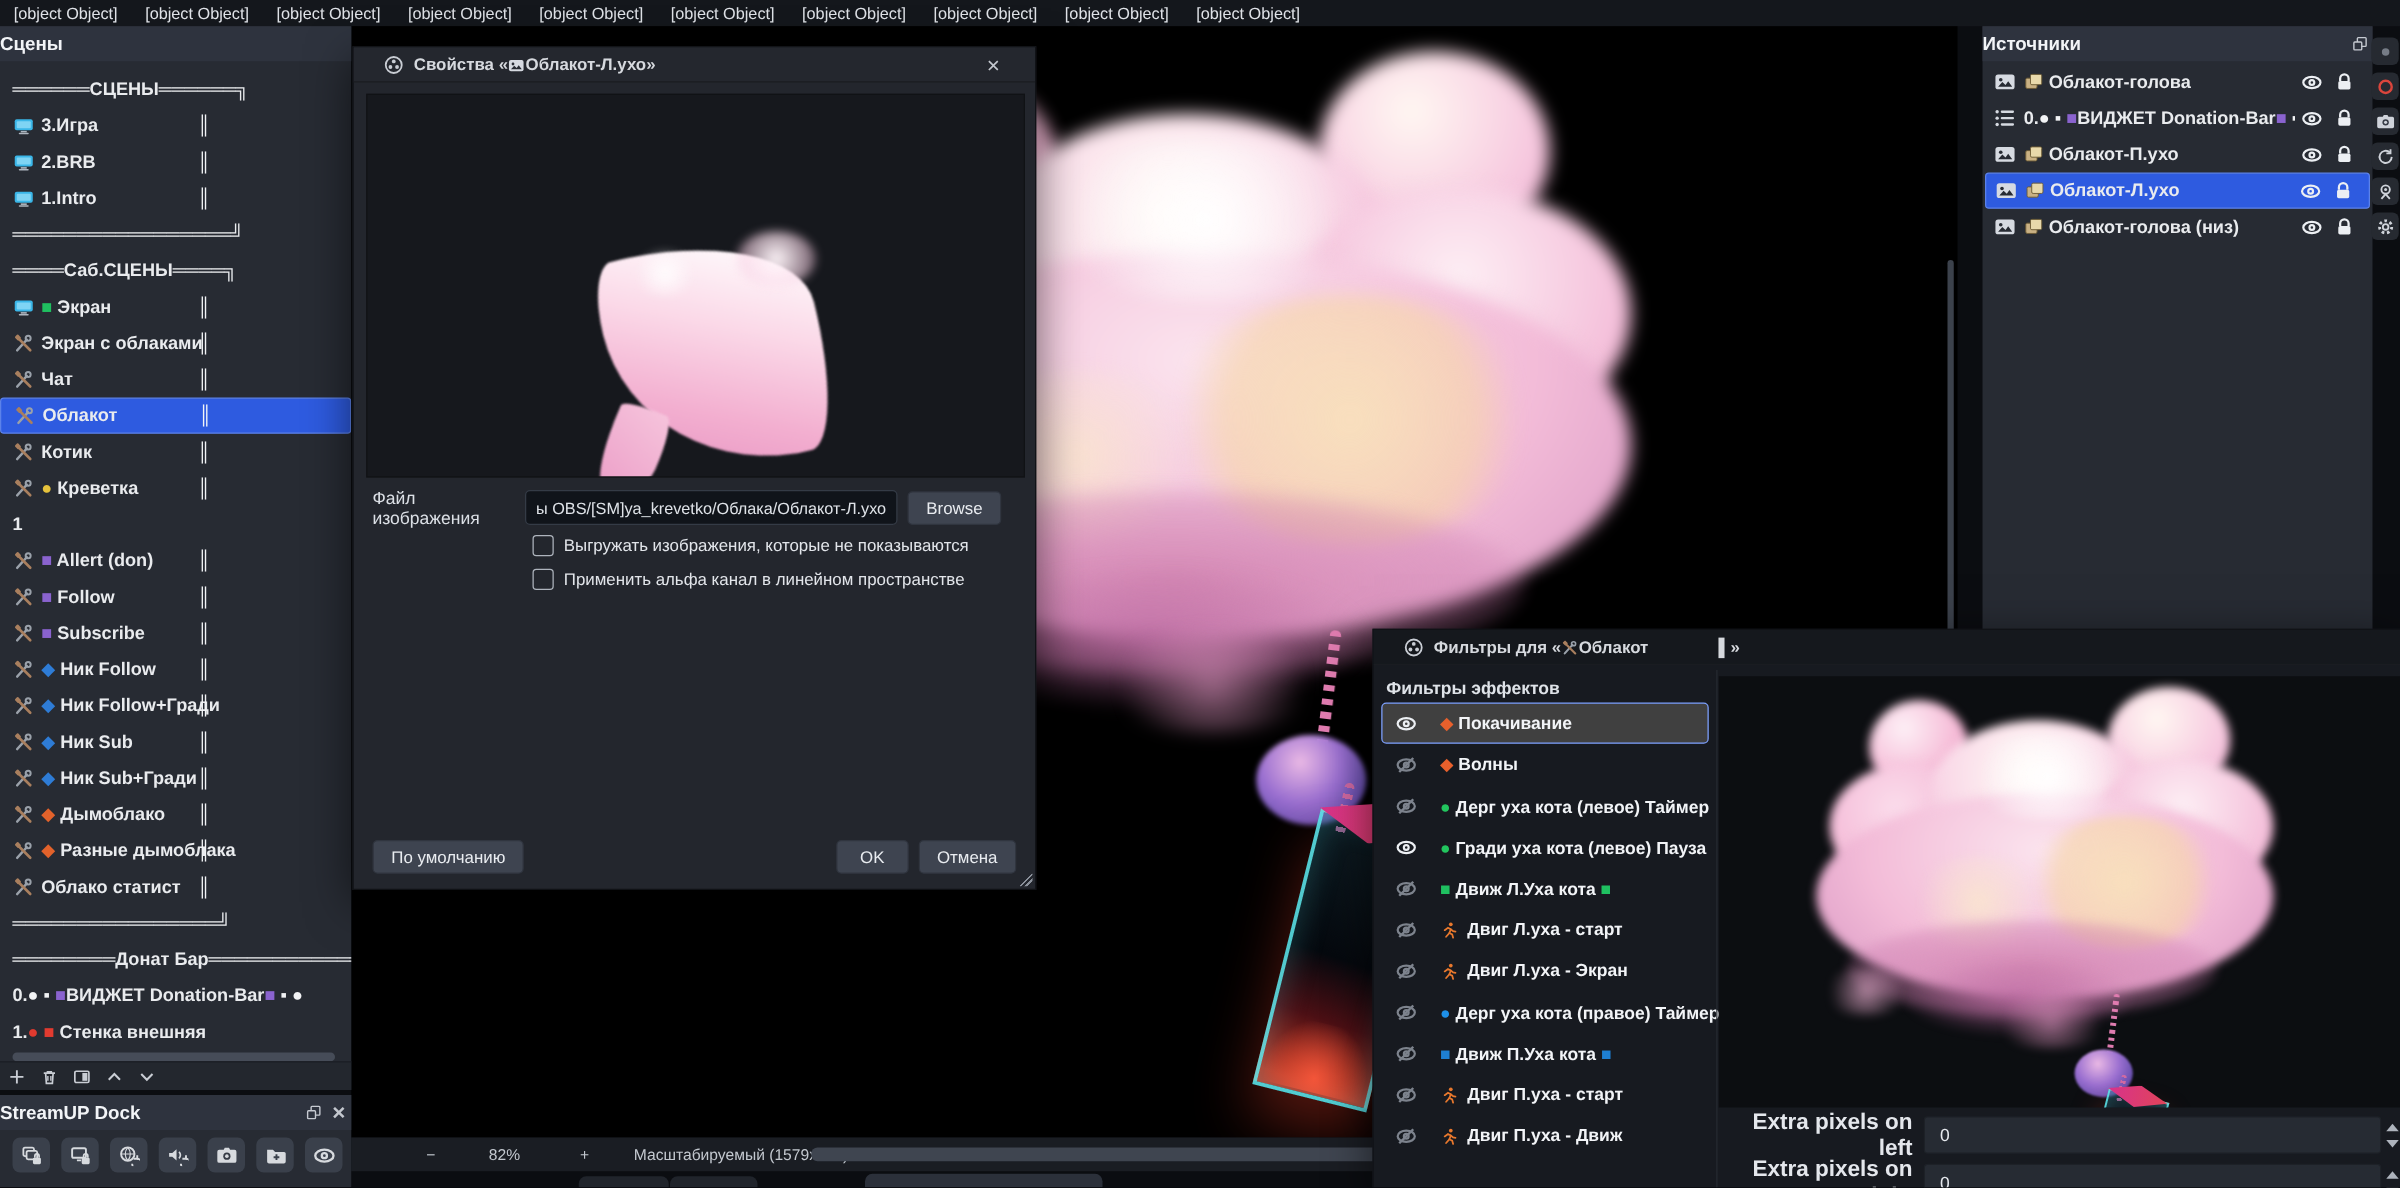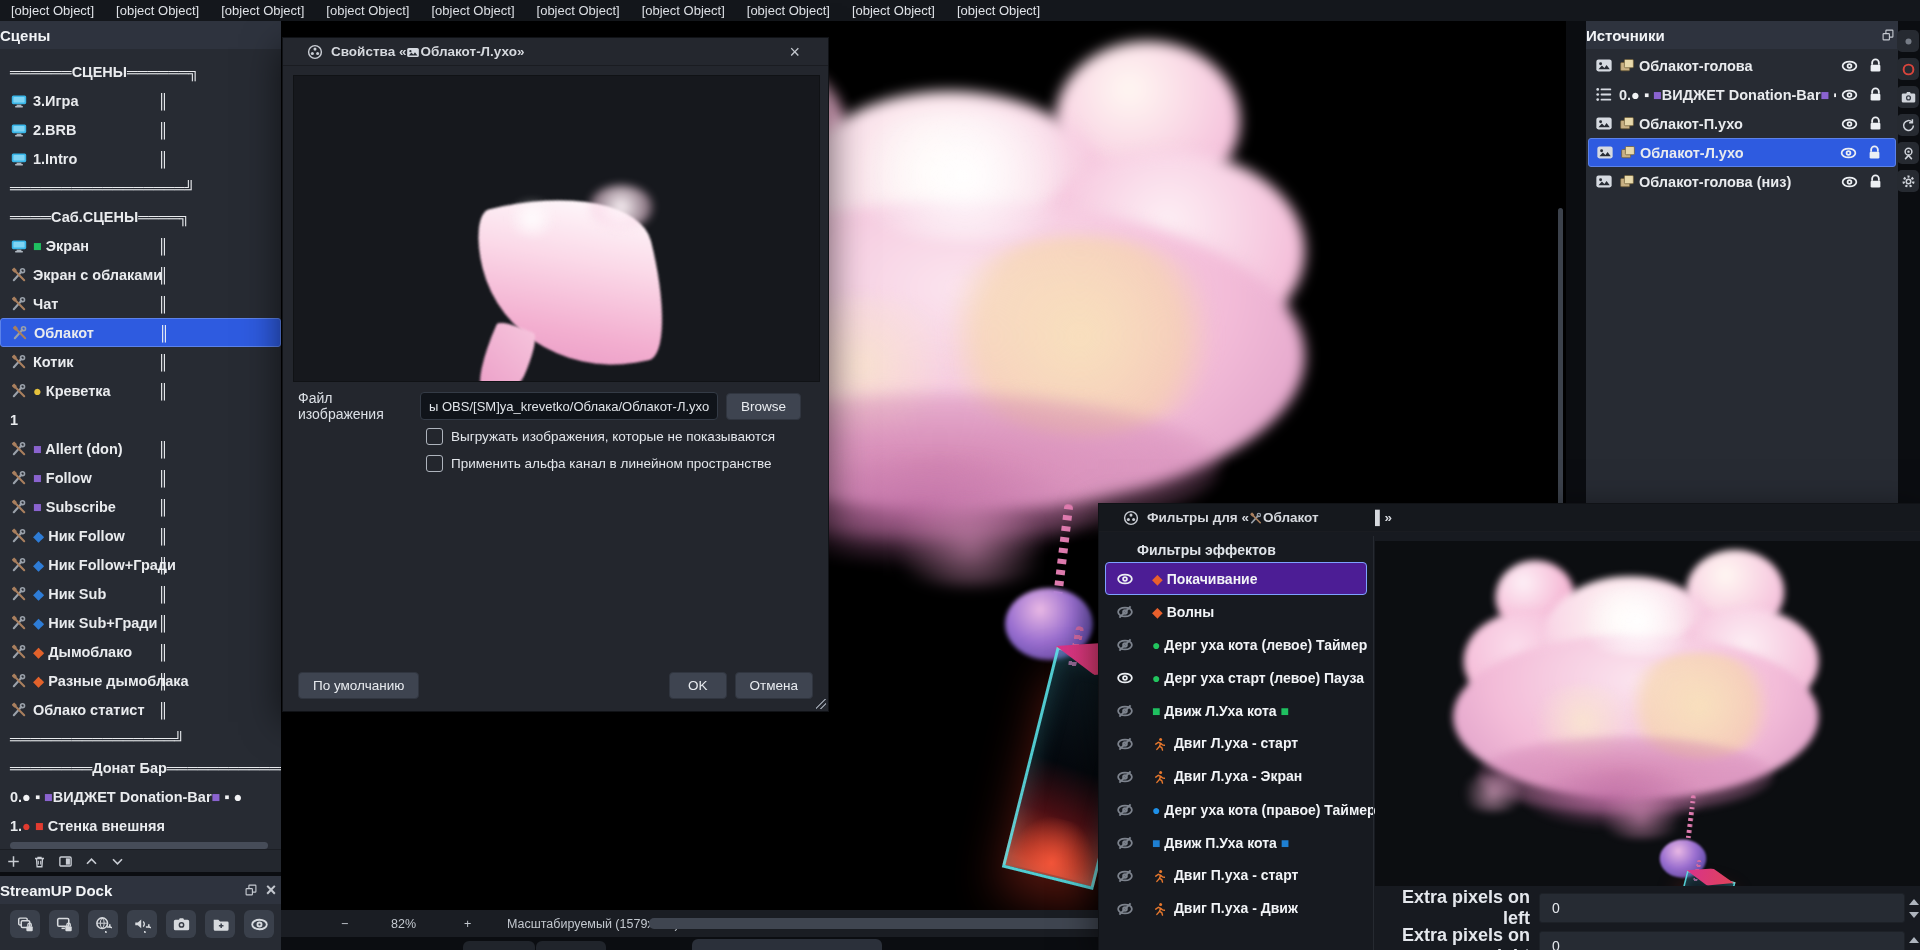"Фильтры эффектов" .fx-label { margin-left: 28px -> none }
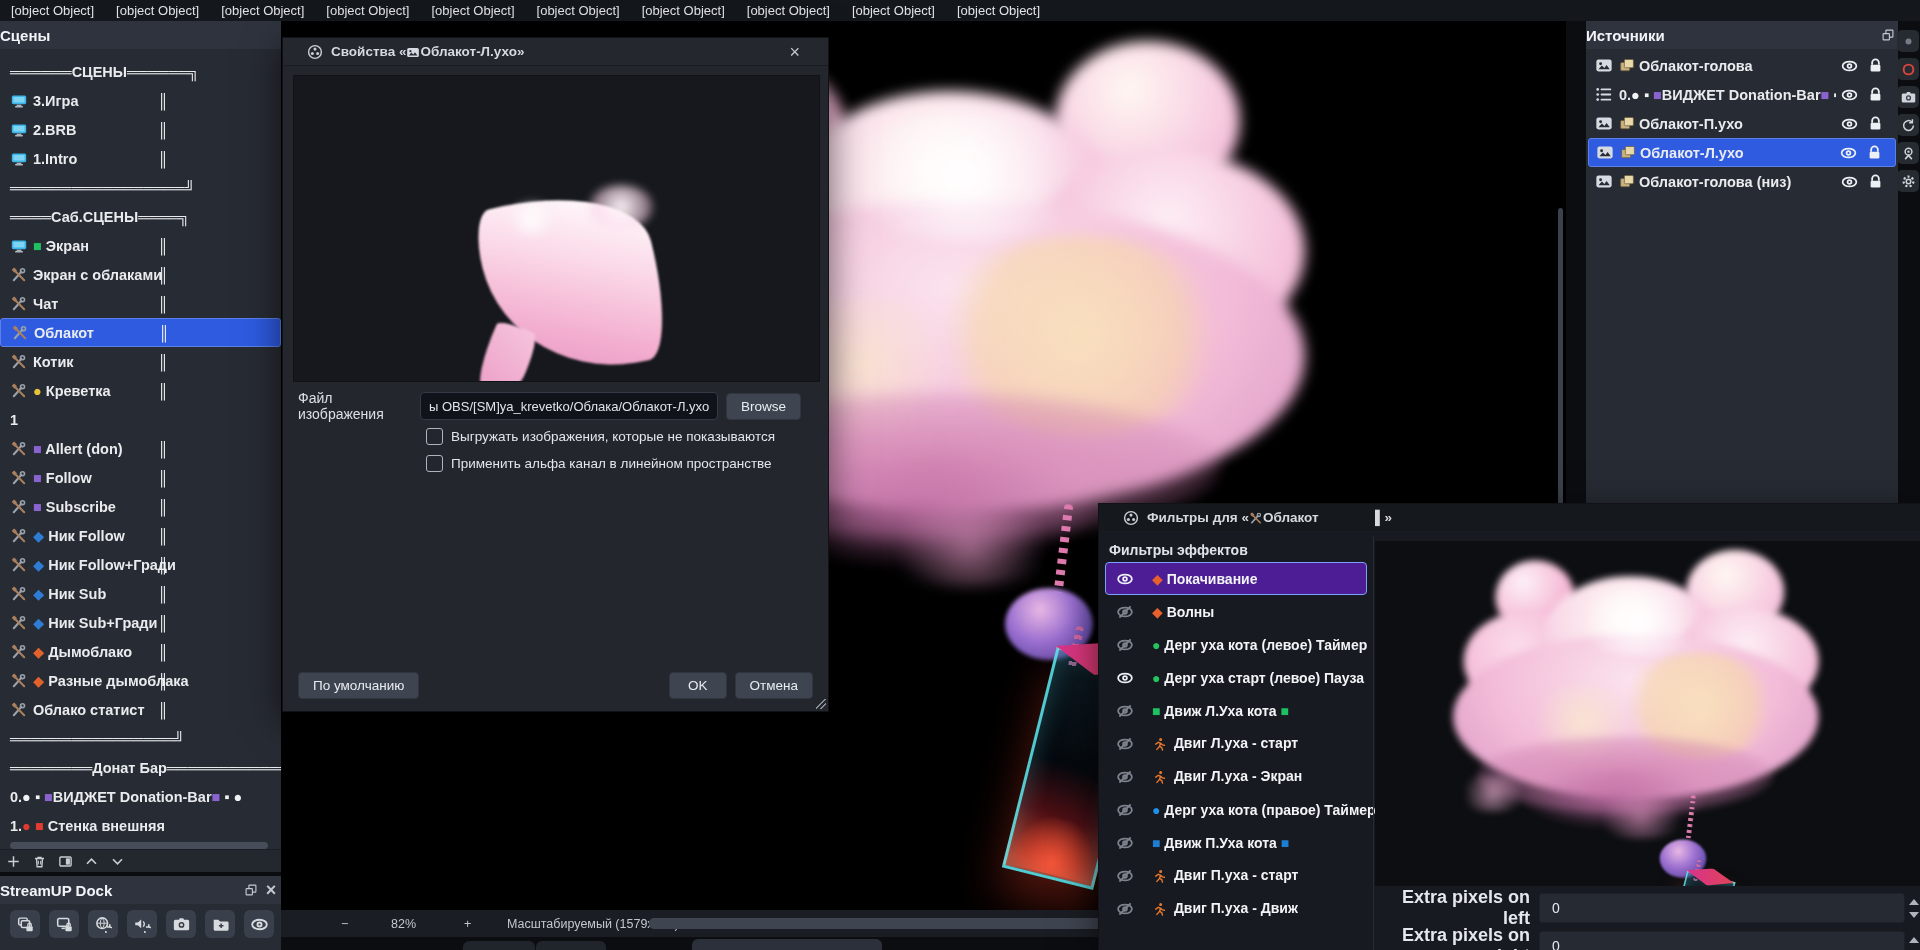"◆ Покачивание" .f-row.selected { background: #4c1d95 -> #404040 }
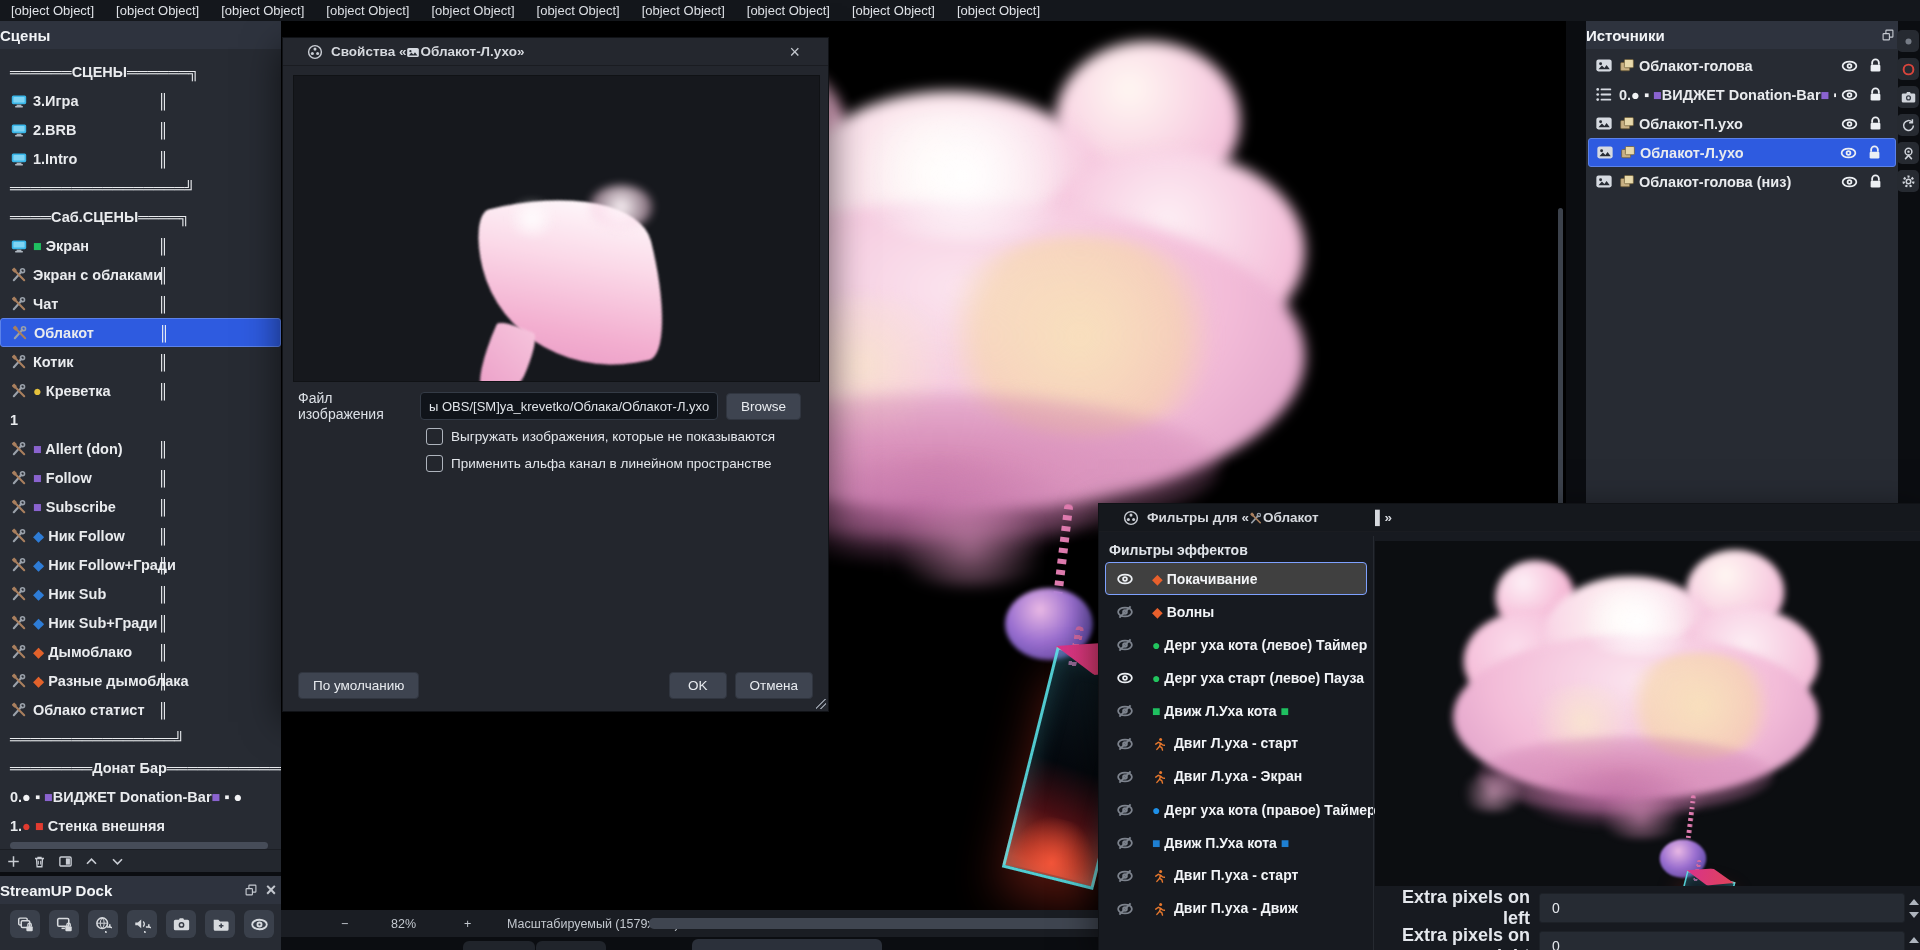"Дерг уха старт (левое) Пауза" span { text: Дерг уха старт -> Гради уха кота }
